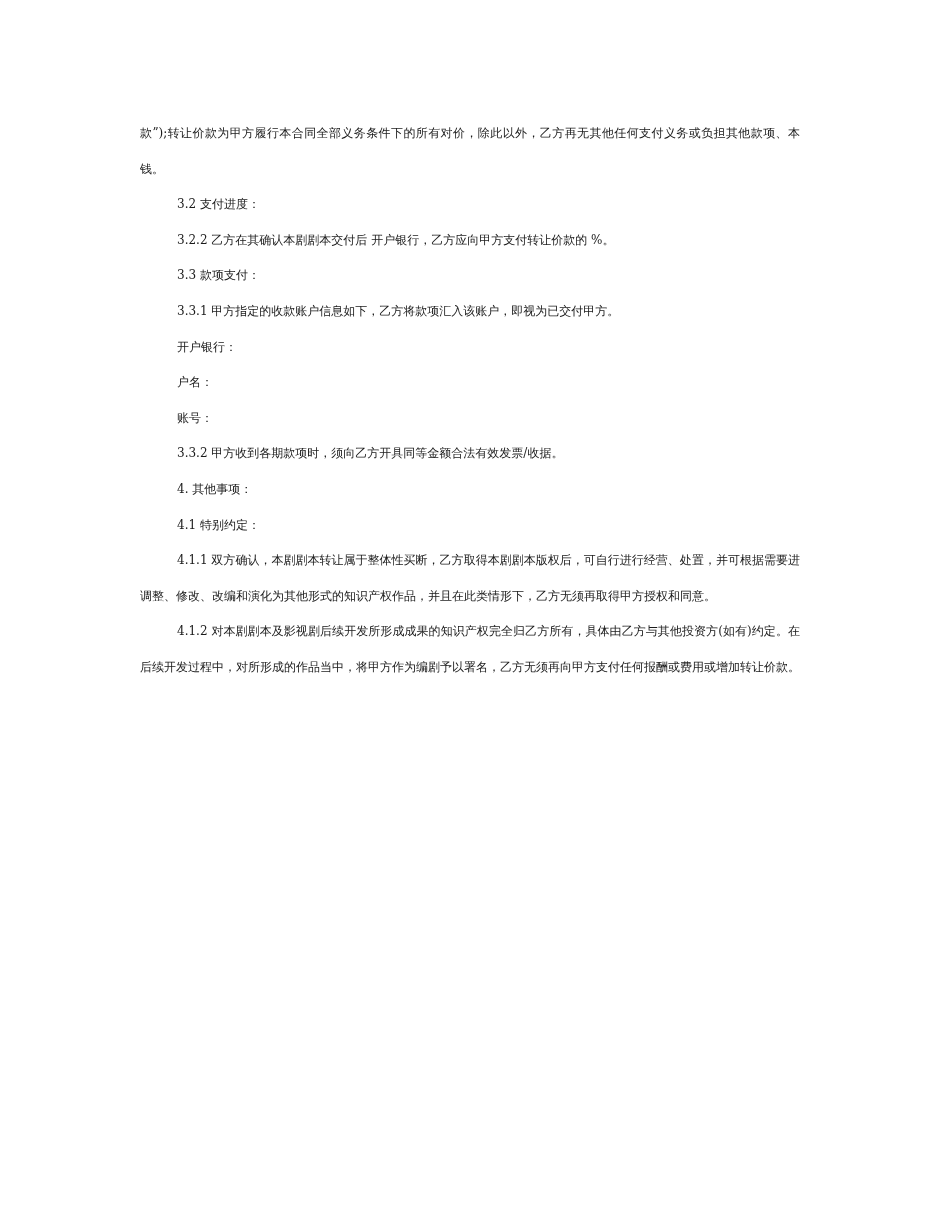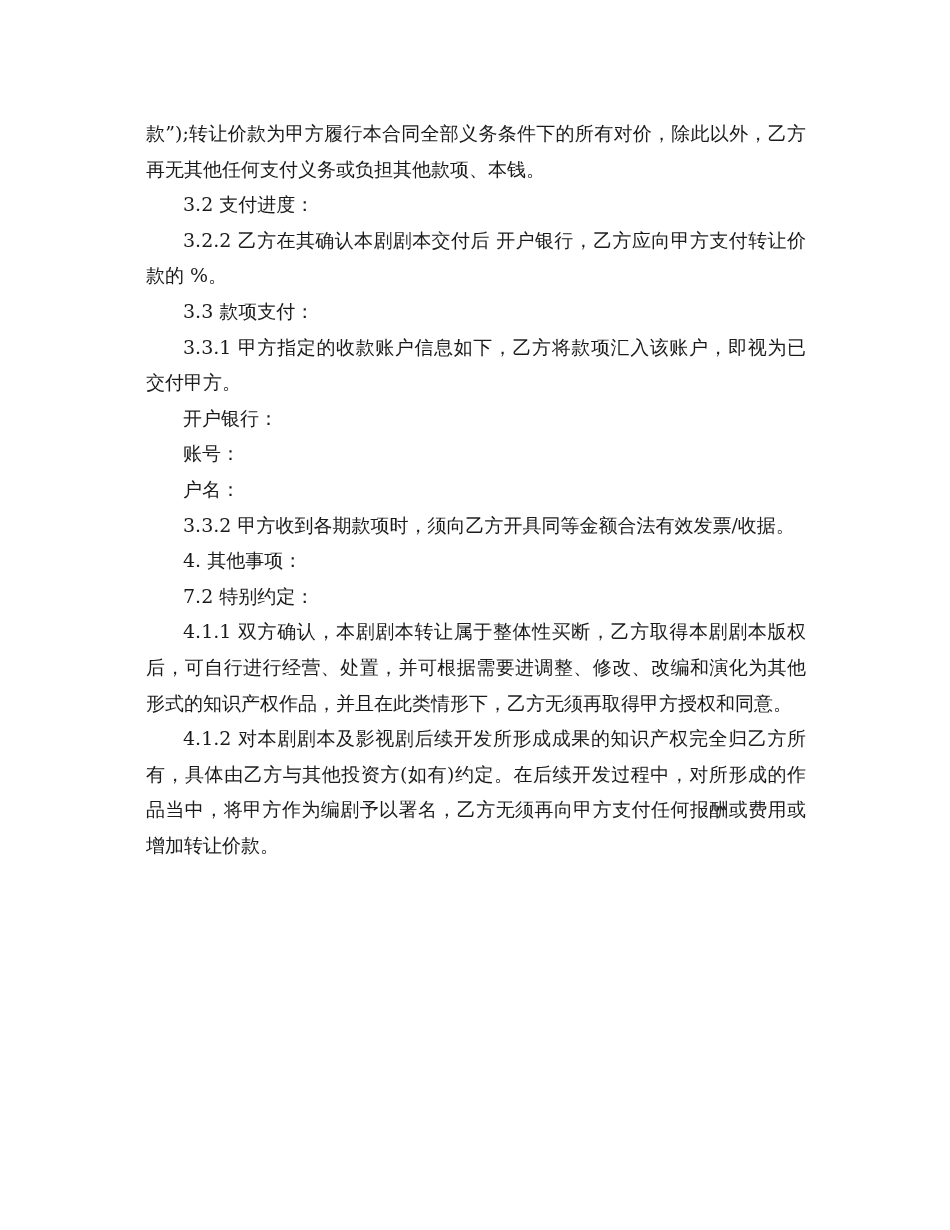"款”);转让价款为甲方履行本合同全部义务条件下的所有对价，除此以外，乙方再无其他" .page { font-size: 19px -> 12px; left: 146px -> 140px }
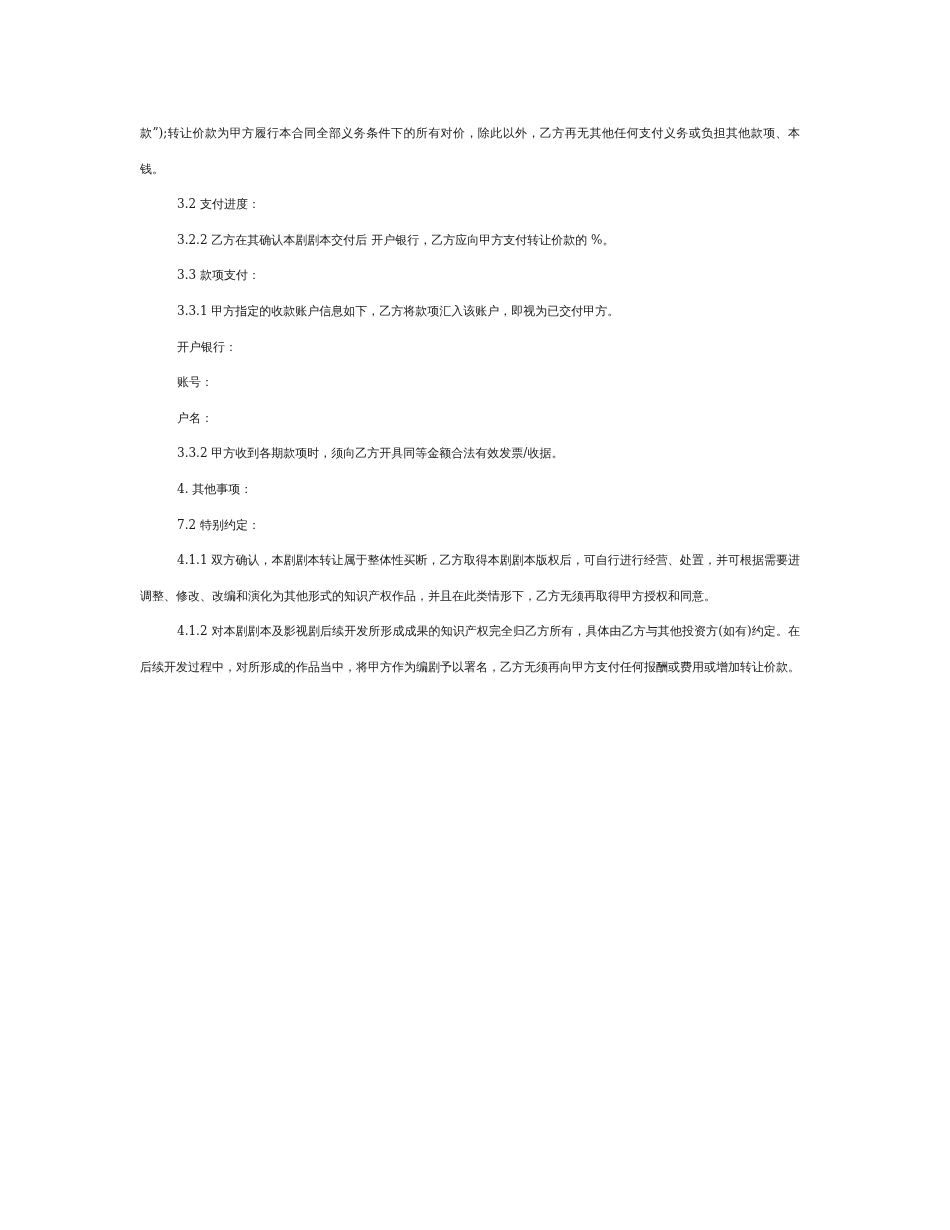"账号：" p.para { order: before "户名：" -> after "户名：" }
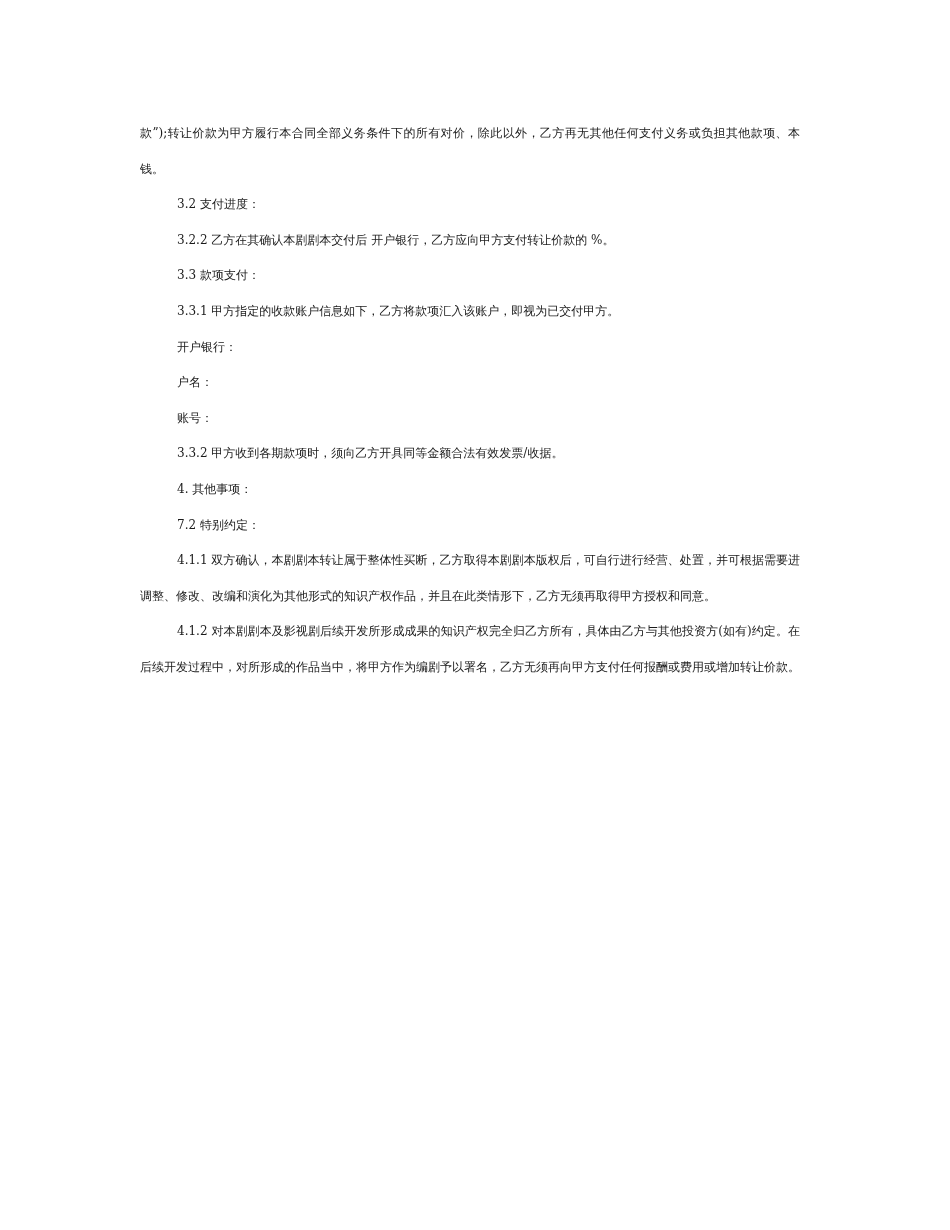"7.2 特别约定：" p.para { text: 7.2 -> 4.1 }
